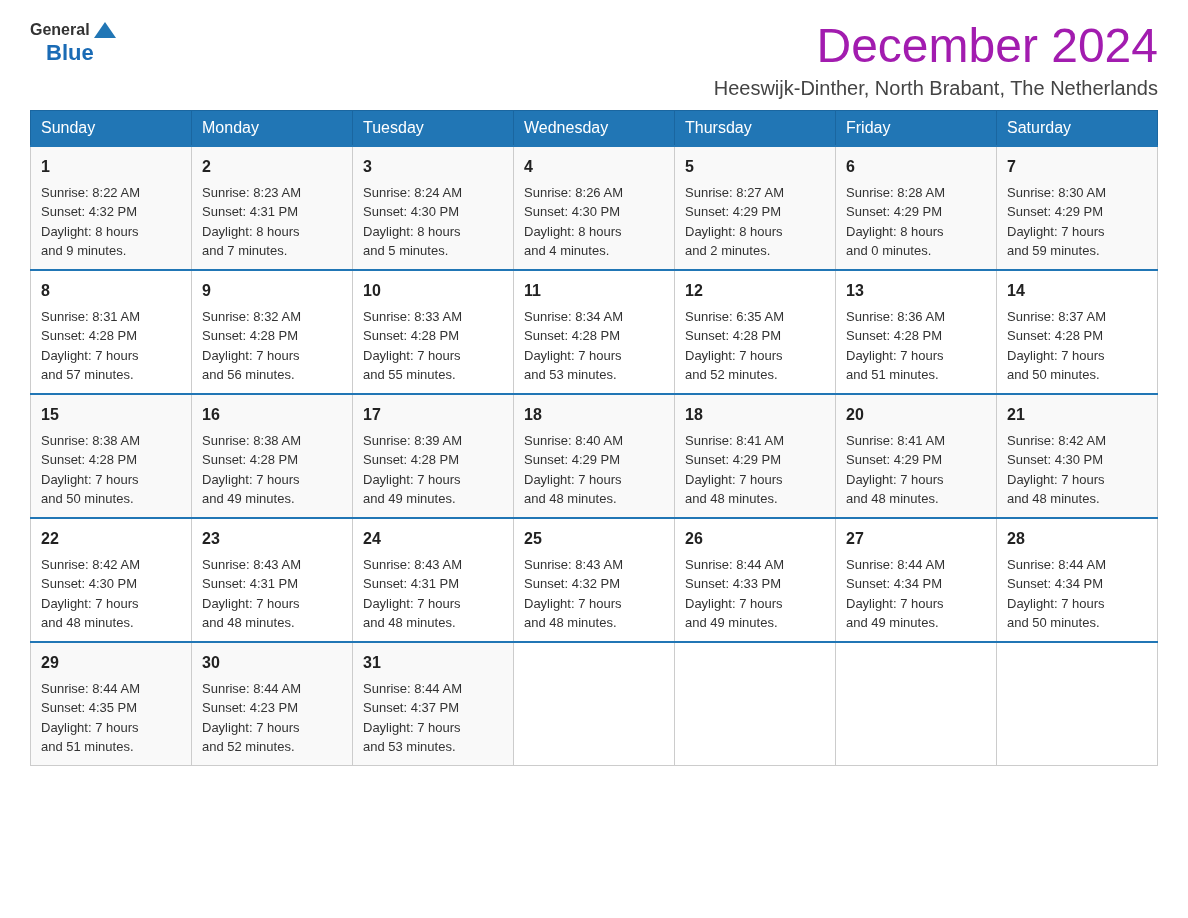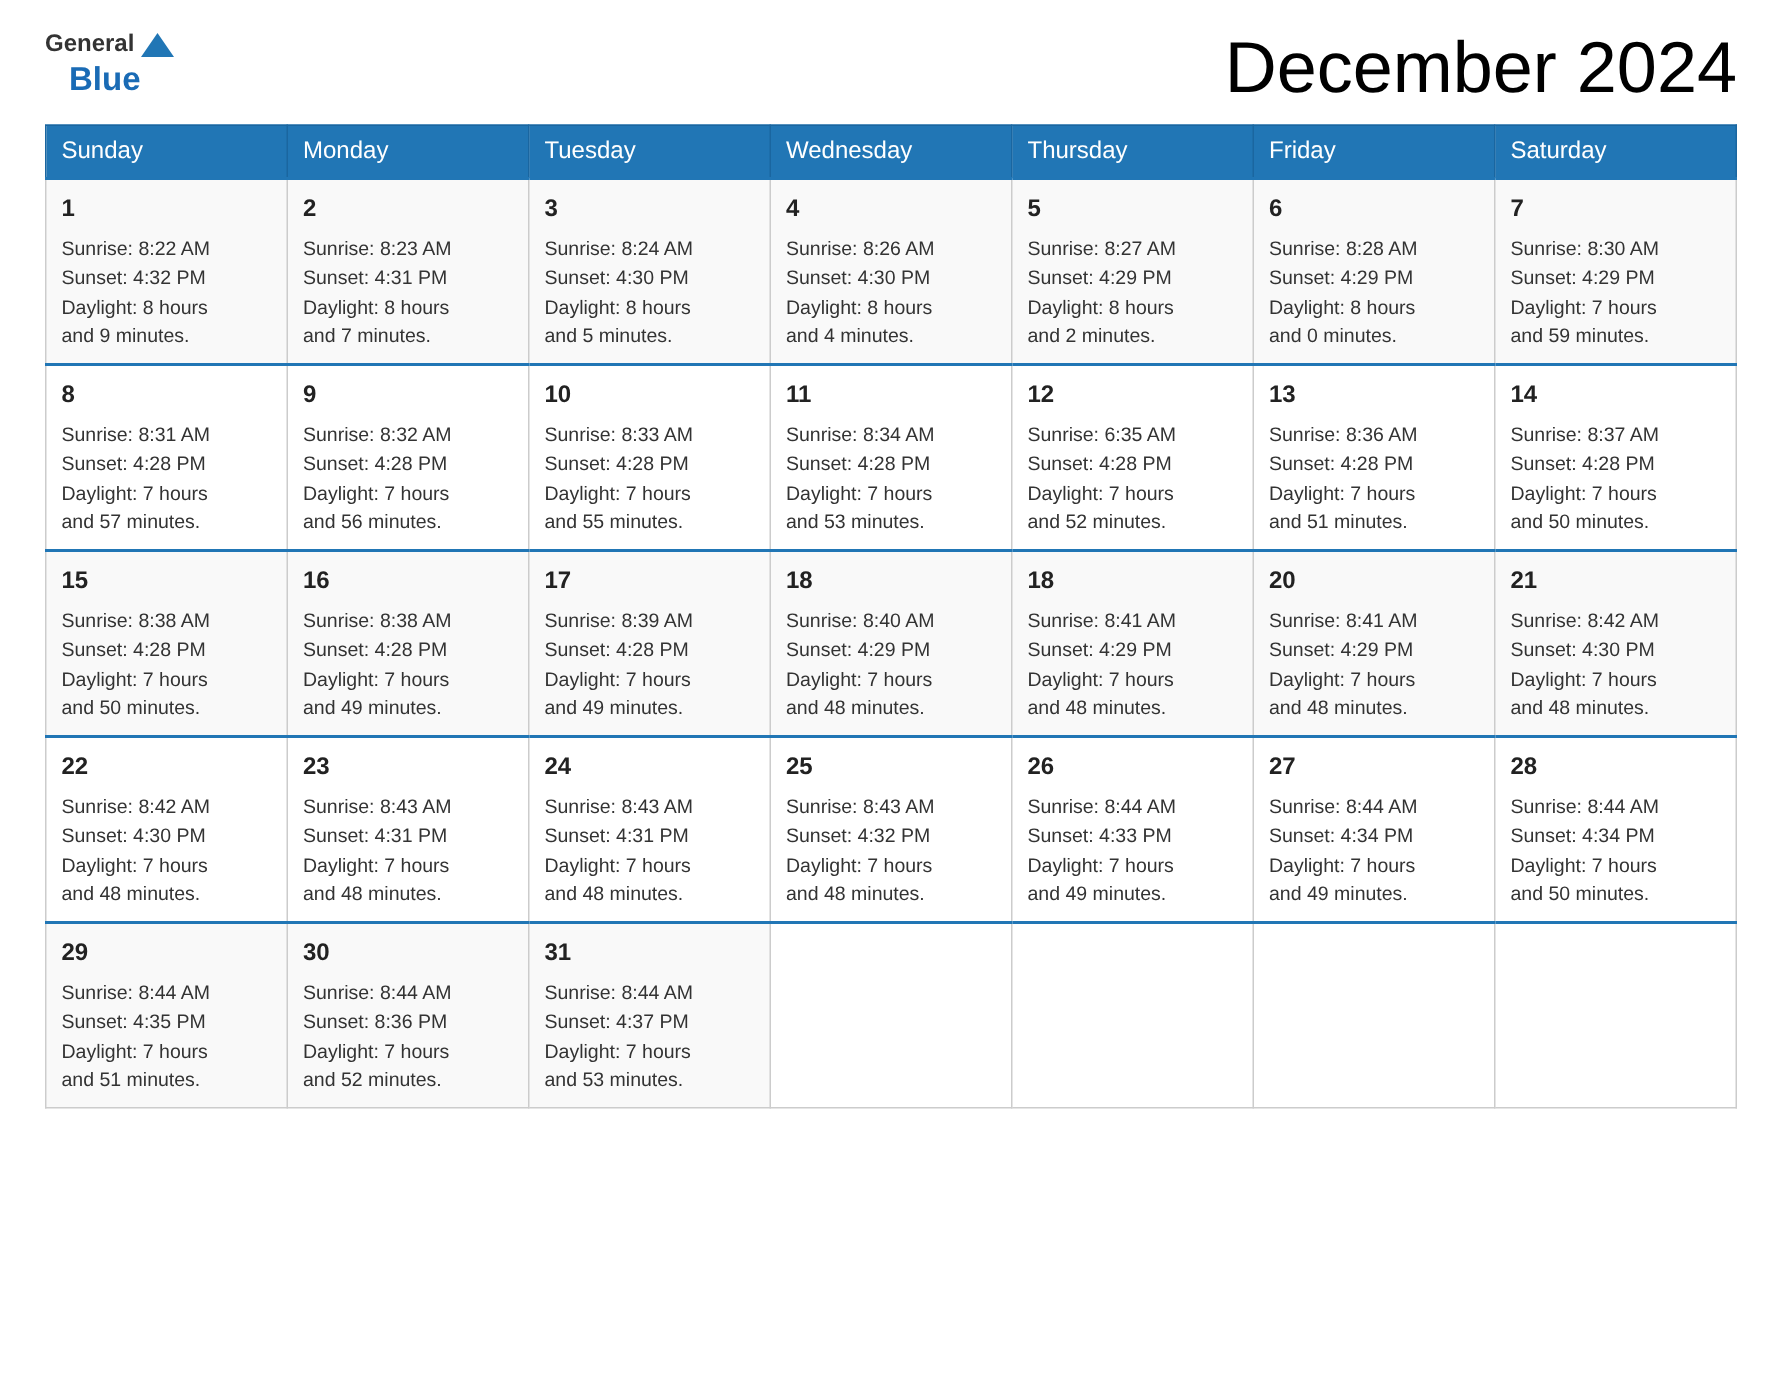"December 2024" .month-title { color: #000000 -> #a21caf }
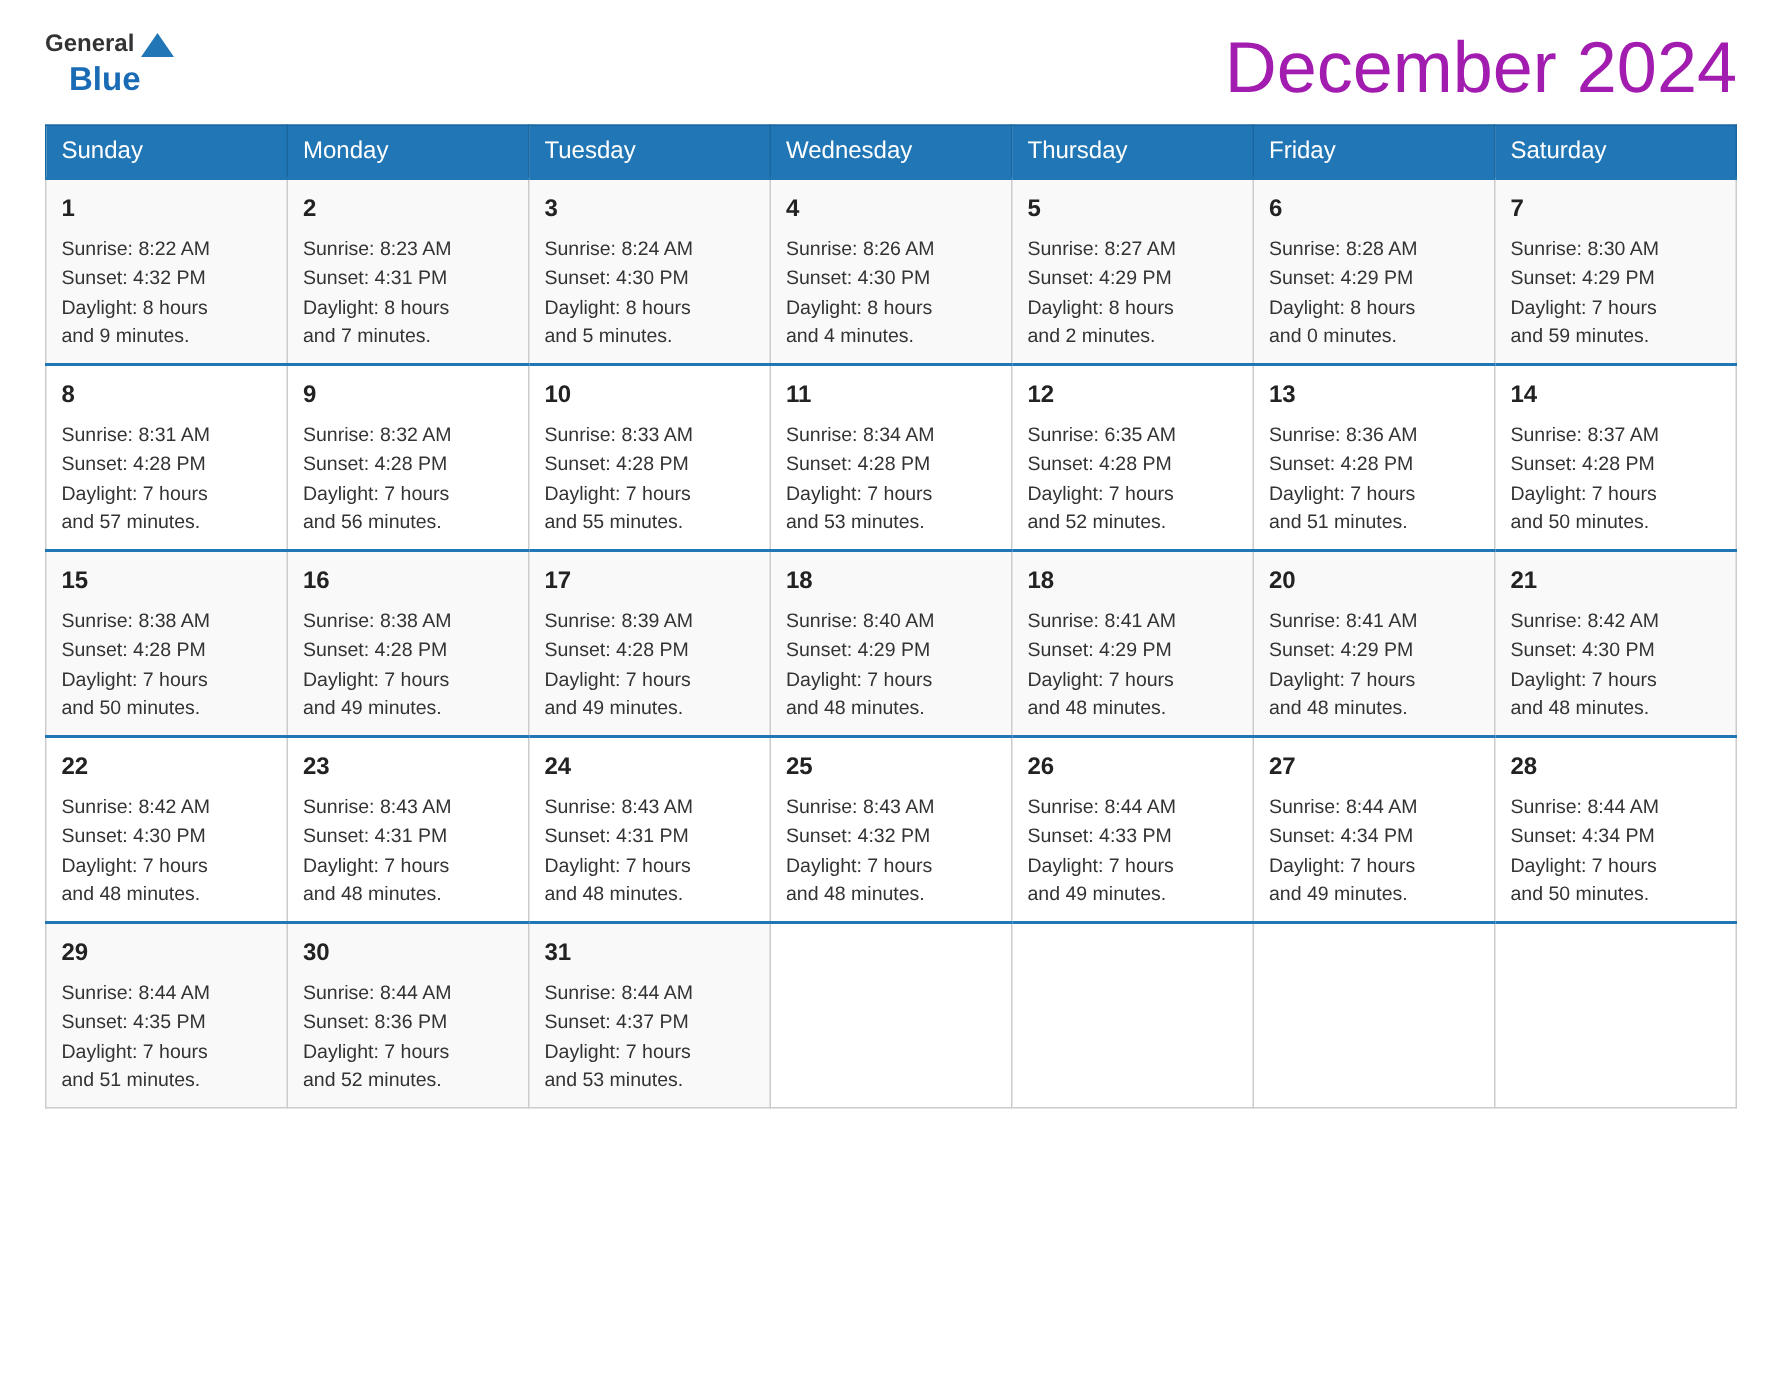"Heeswijk-Dinther, North Brabant, The" div.subtitle { html: none -> <div>Heeswijk-Dinther, North Brabant, The Netherlands</div> }
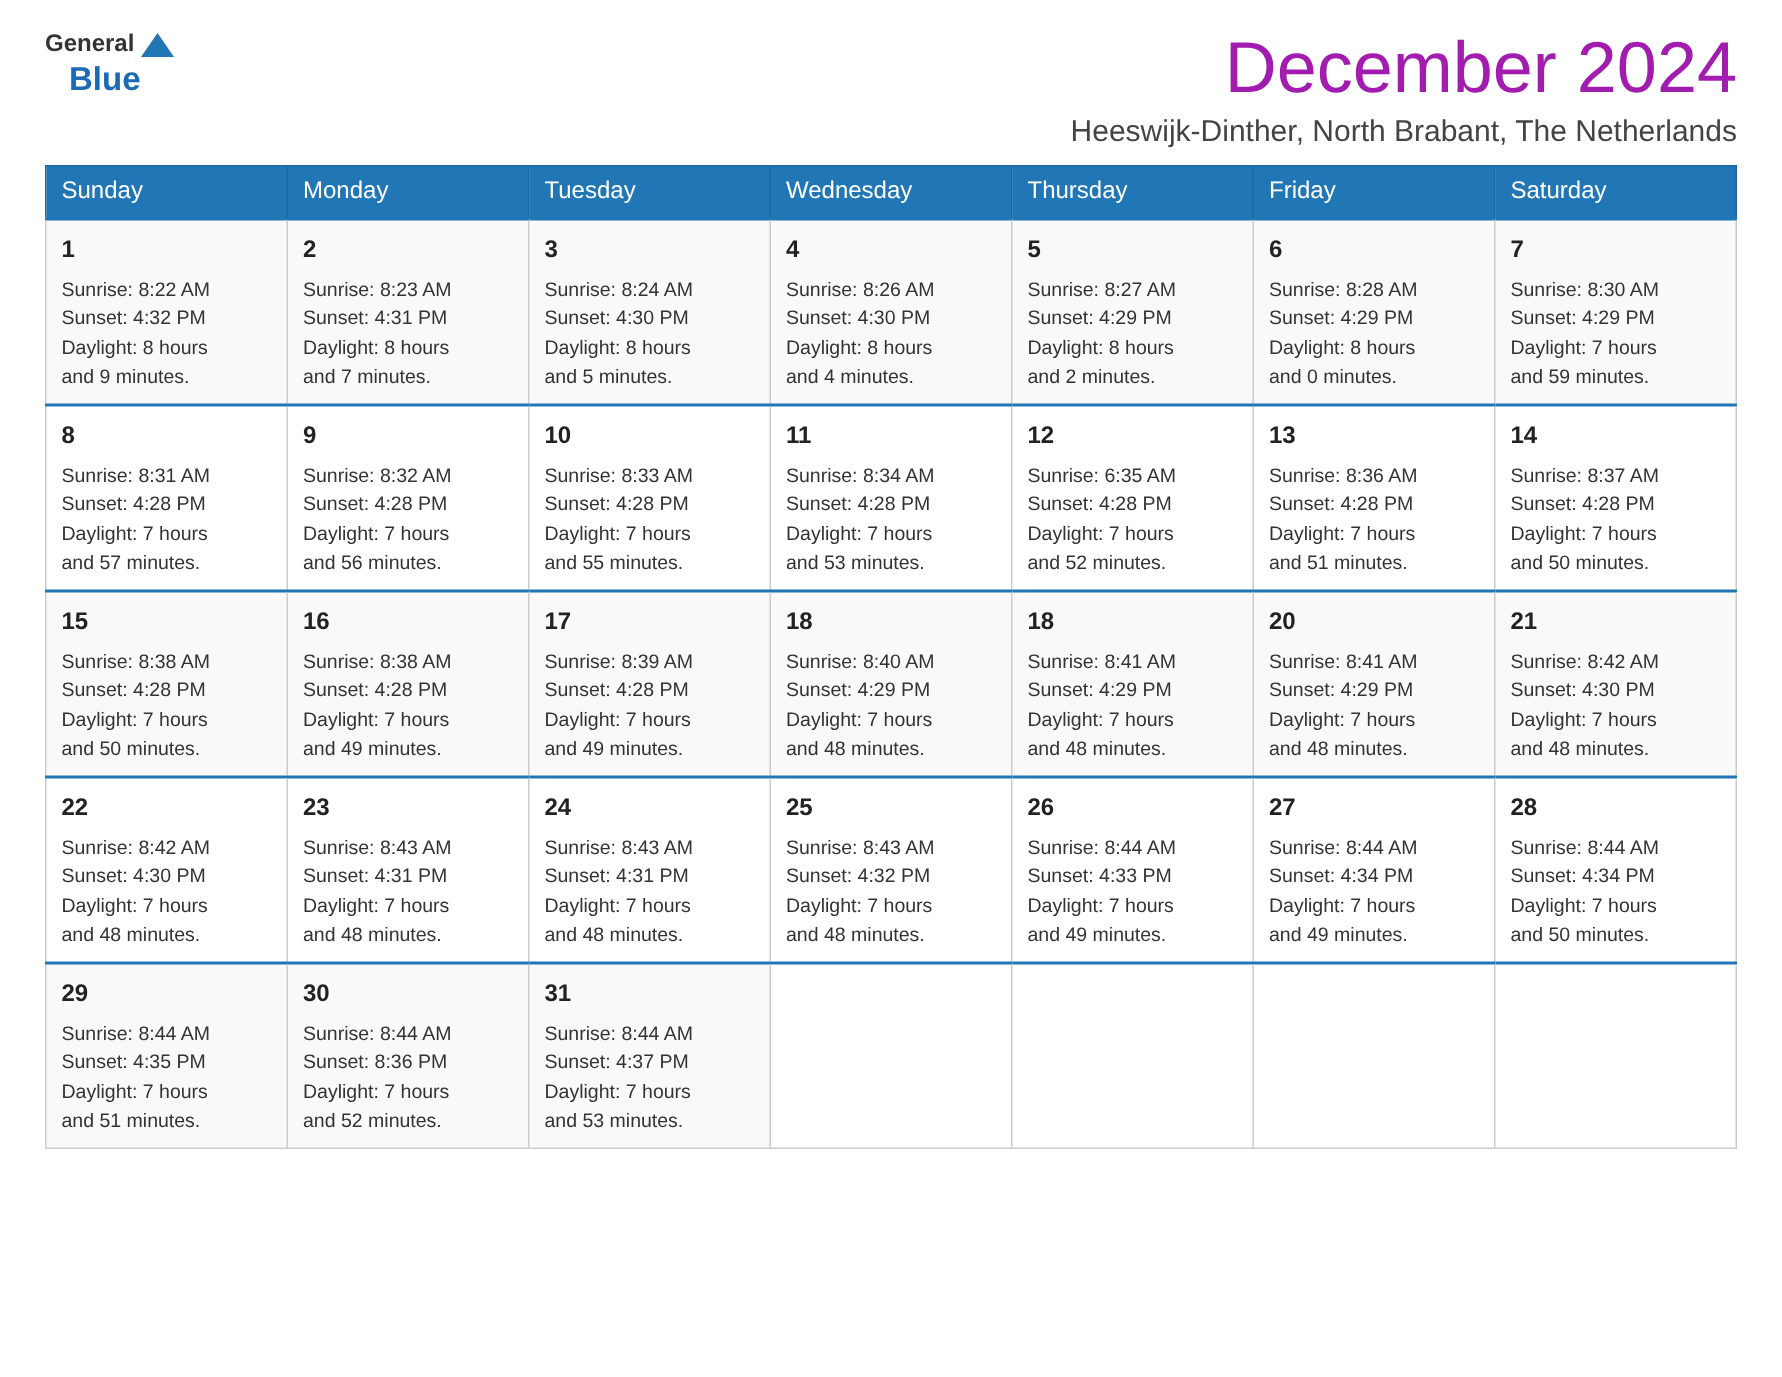"Sunset: 8:36 PM" span.day-info { text: 8:36 -> 4:23 }
